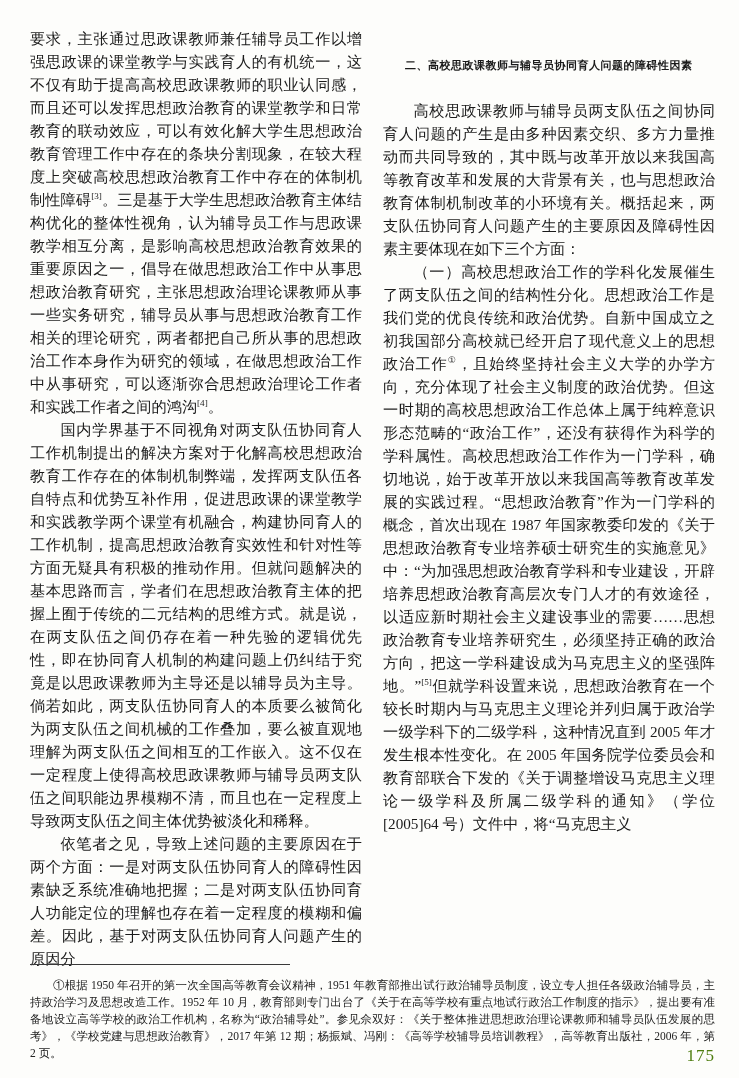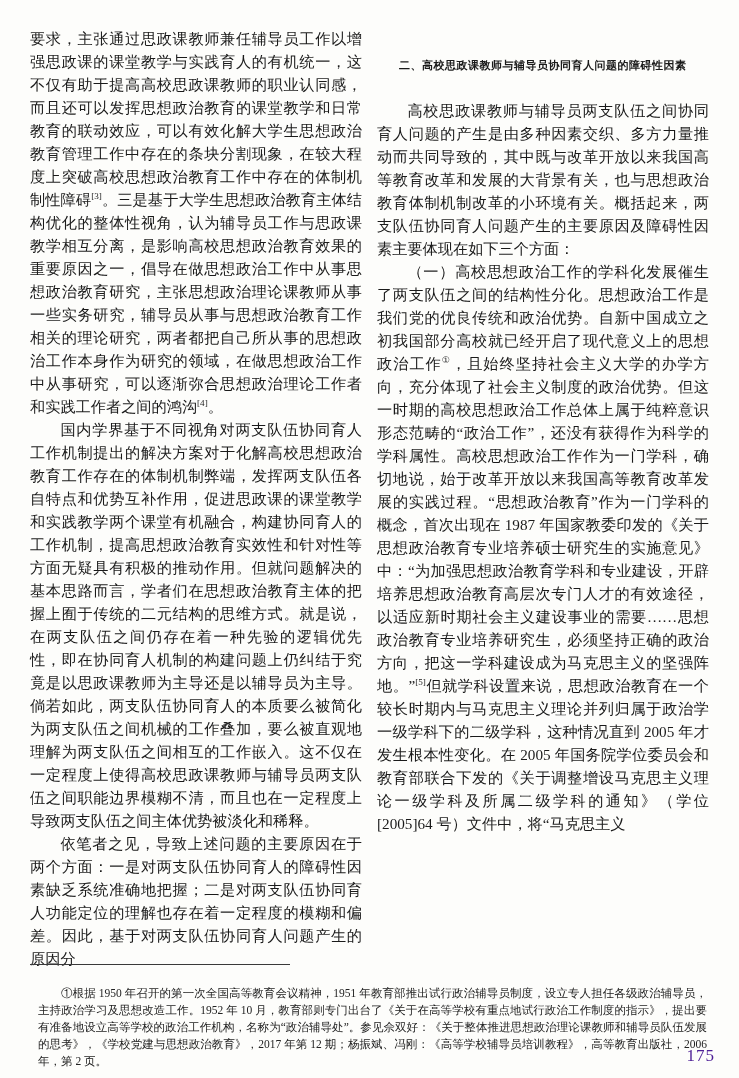"要求，主张通过思政课教师兼任辅导员工作以增强思政课的课堂教学与实践育人的有机统一" .columns { gap: 15px -> 21px }
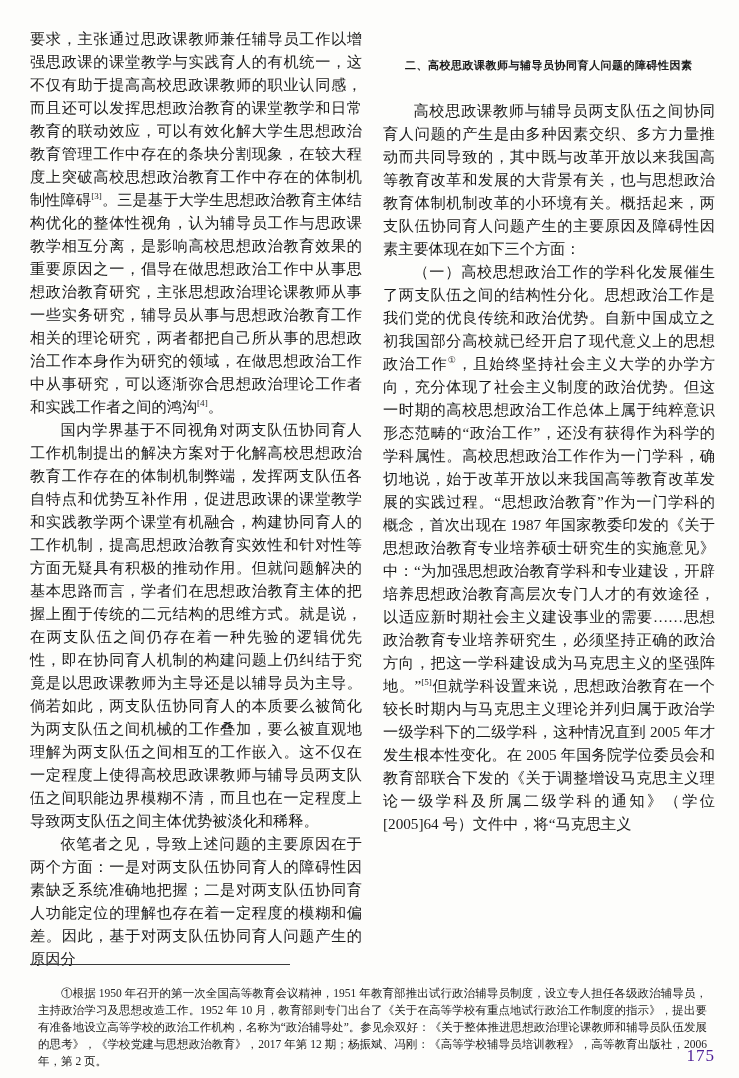"①根据 1950 年召开的第一次全国高等教育会议精神，1951" .footnote { margin: 8px -> 0 }
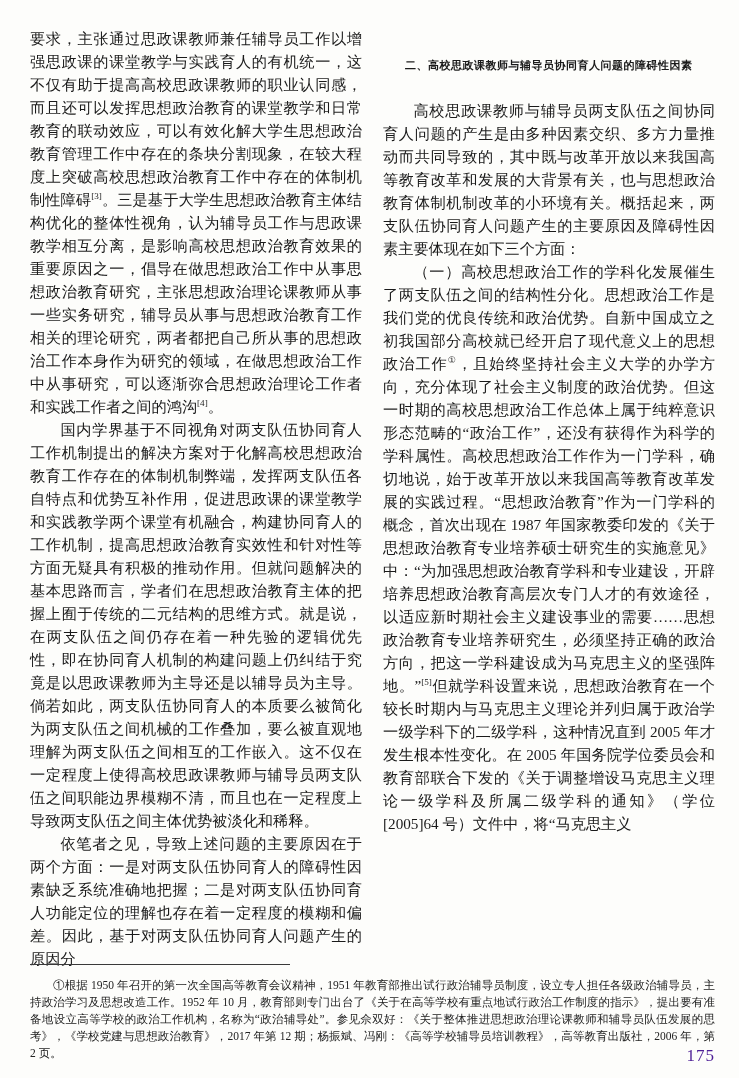"175" .page-number { color: #4c1d95 -> #4d7c0f }
